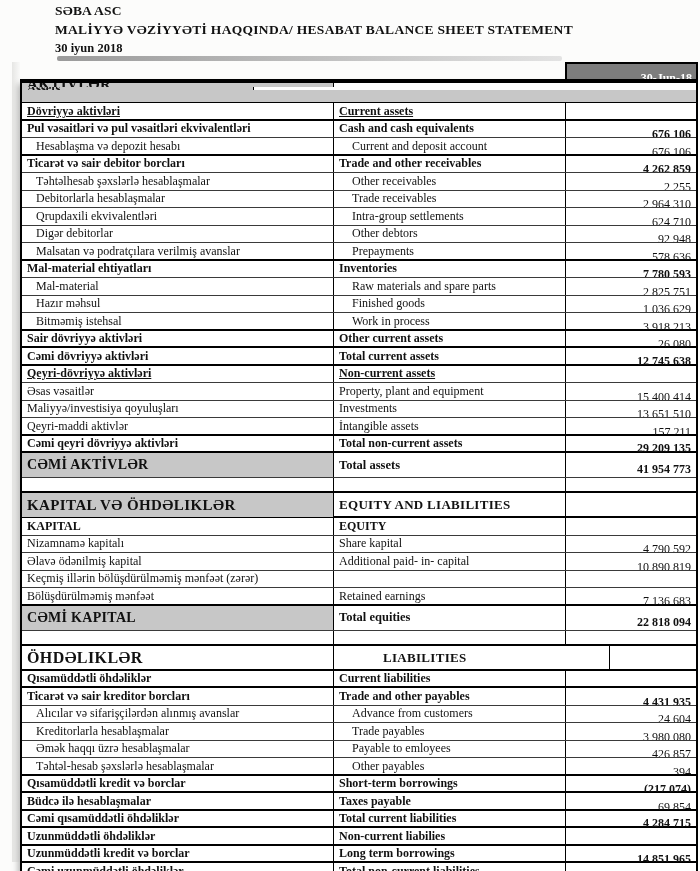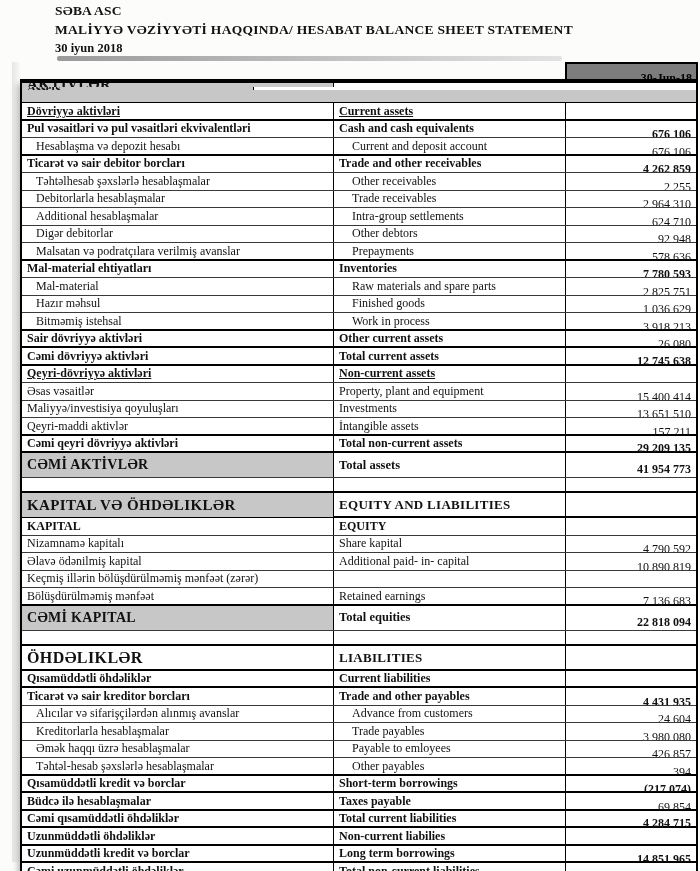"30-Jun-18" .date-cell { color: #000000 -> #ffffff }
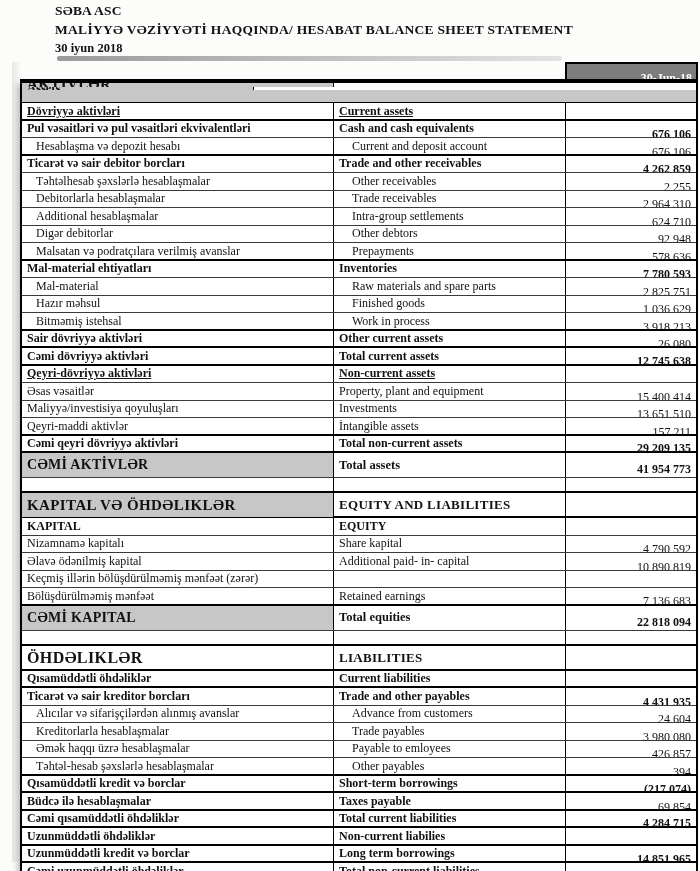"Additional hesablaşmalar" span { text: Additional hesablaşmalar -> Qrupdaxili ekvivalentləri }
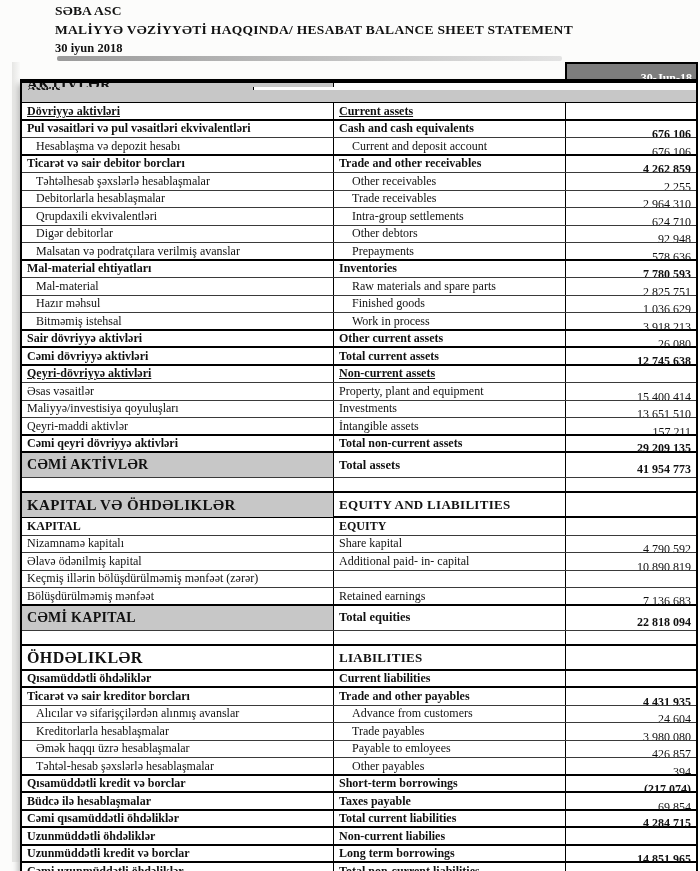"ÖHDƏLIKLƏR" .t-big { gap: none -> 44px }
